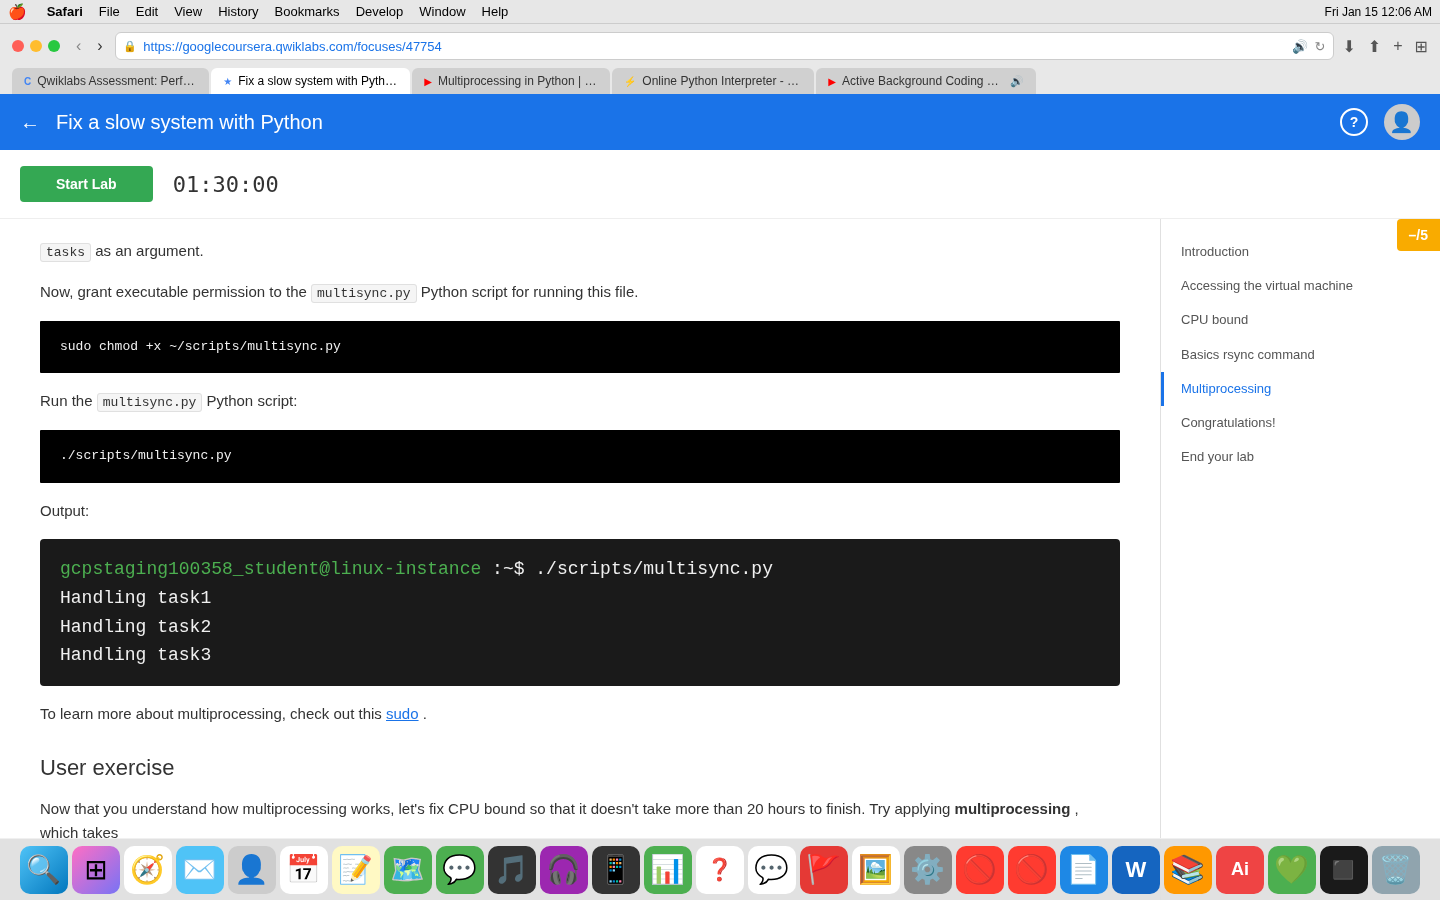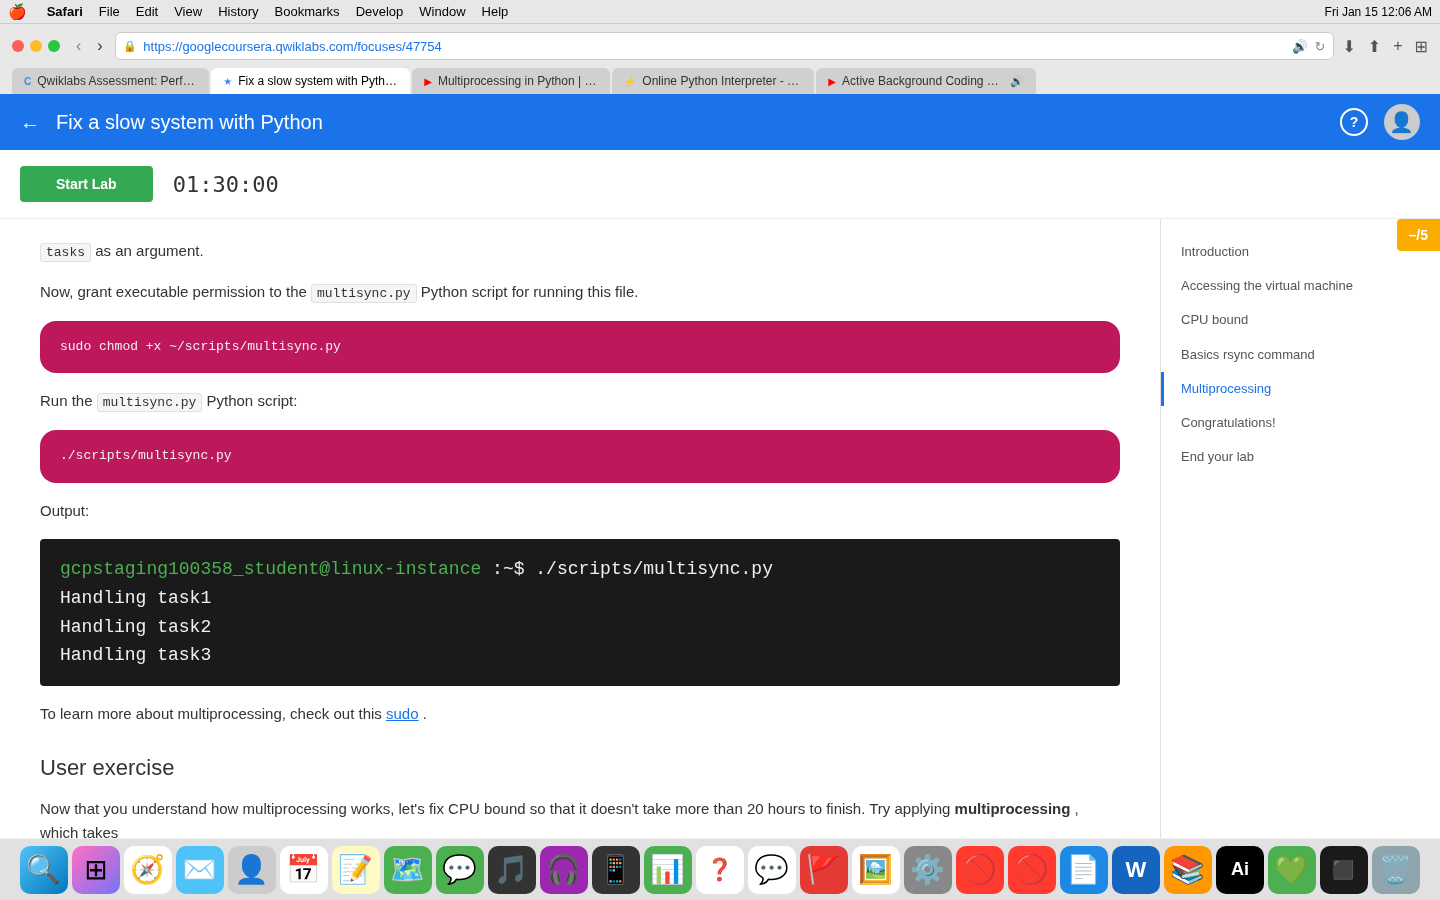"sudo chmod +x ~/scripts/multisync.py" .code-block { background: #be185d -> #000000; border-radius: 16px -> 1px }
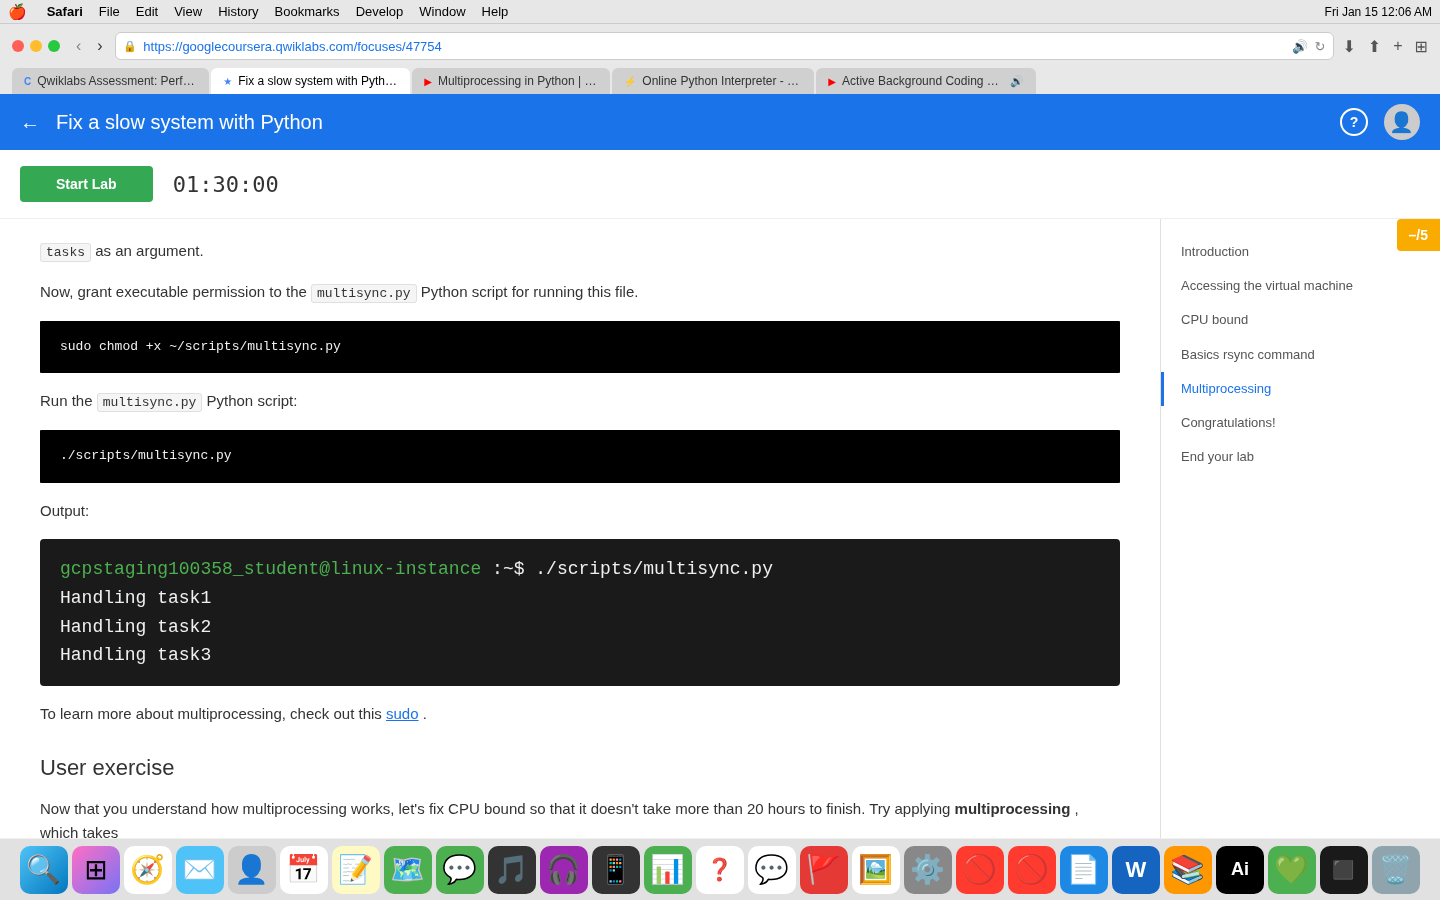"Ai" div.dock-icon { background: #000000 -> #ef4444 }
